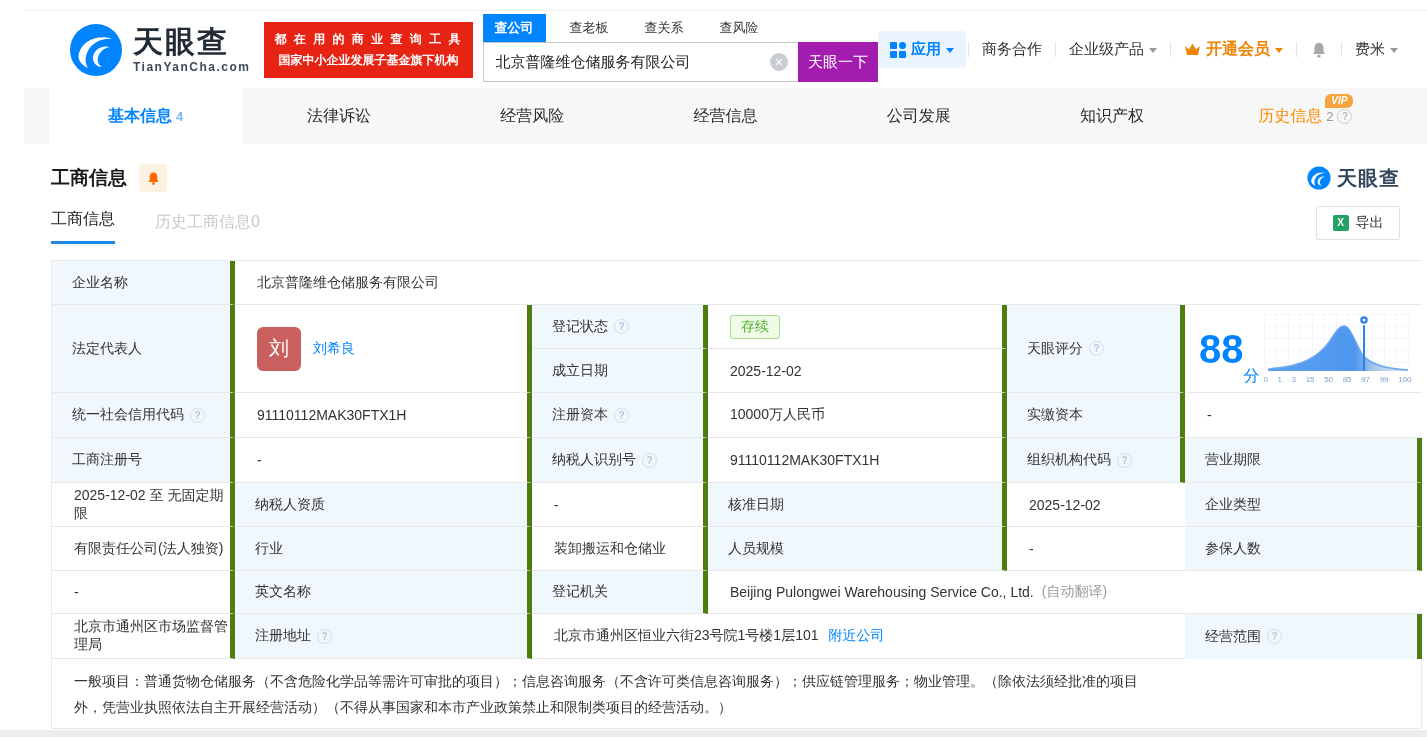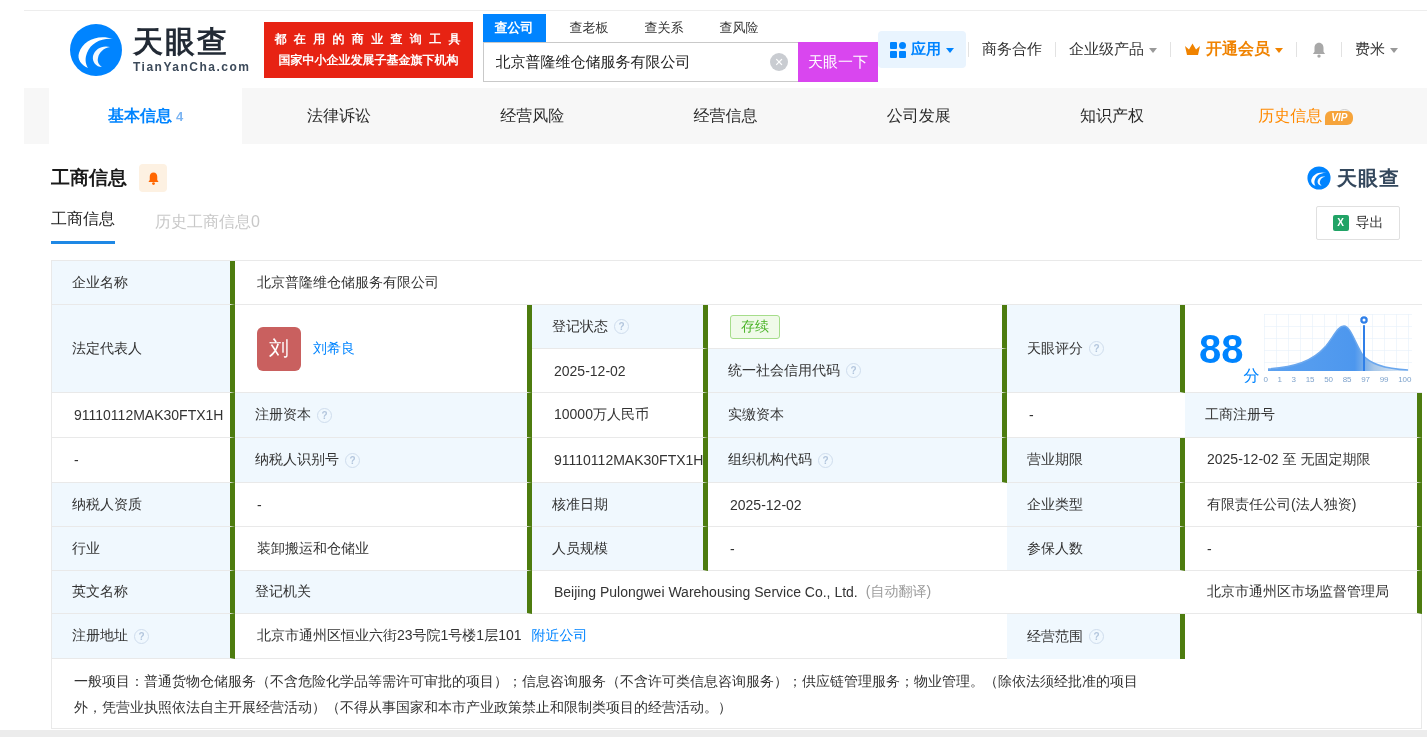"天眼一下" .search-btn { background: #d946ef -> #a21caf }
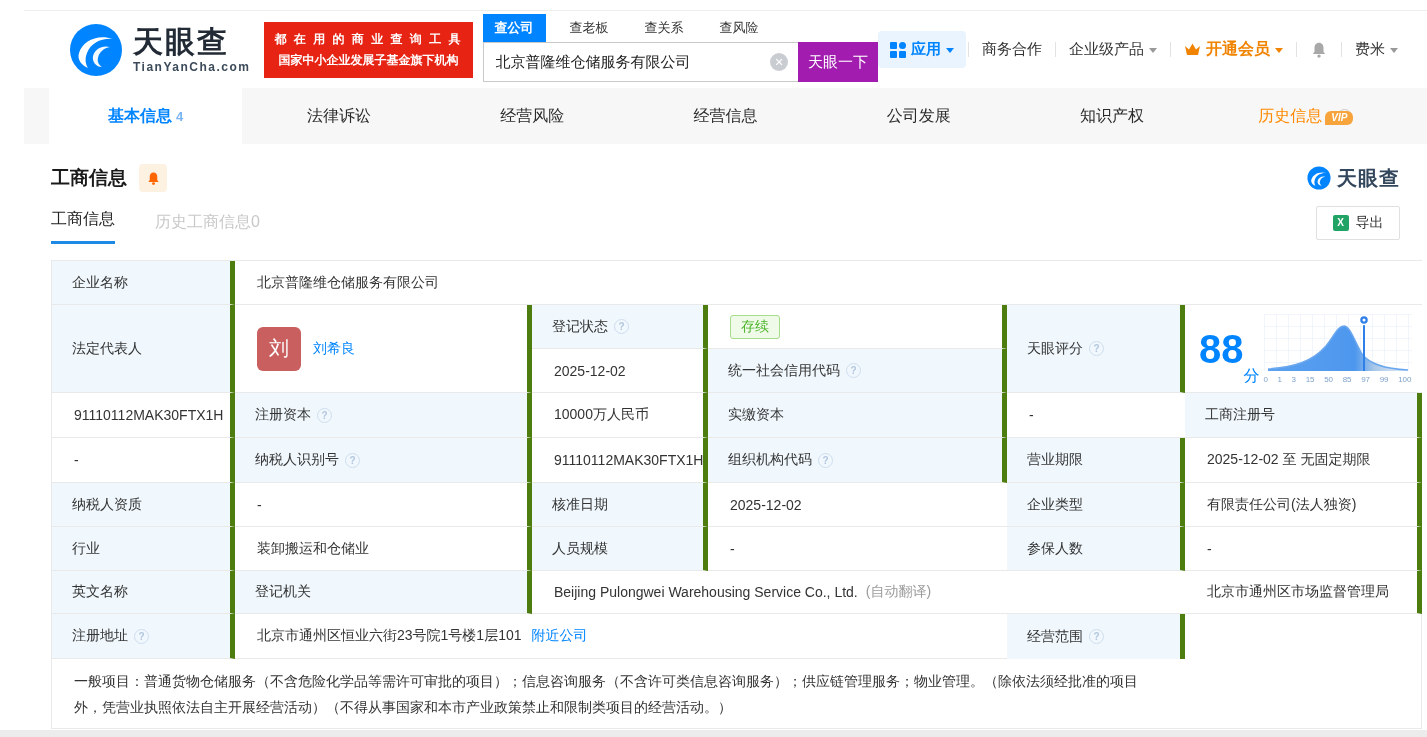"VIP" .vip-badge { top: 23px -> 6px }
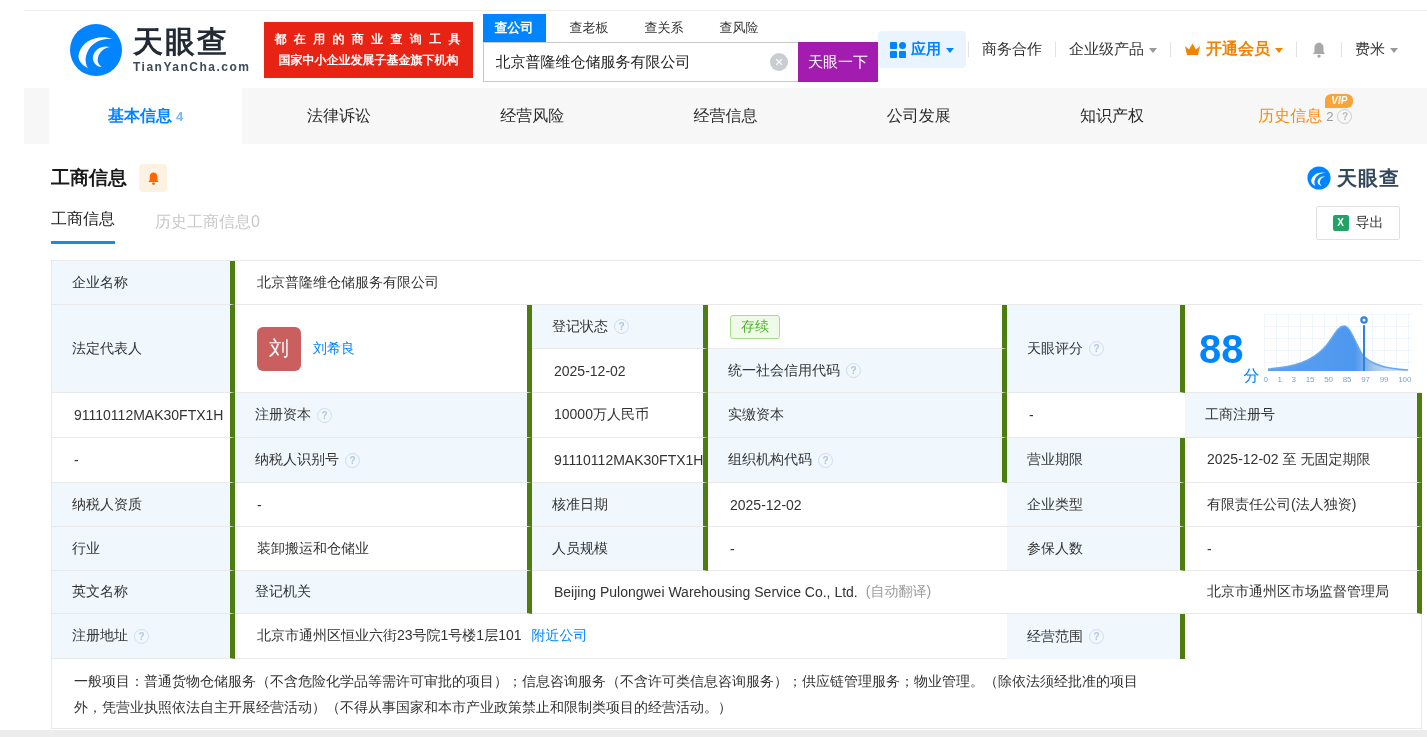"成立日期" div.cell { html: none -> <div> <span>成立日期</span> </div> }
